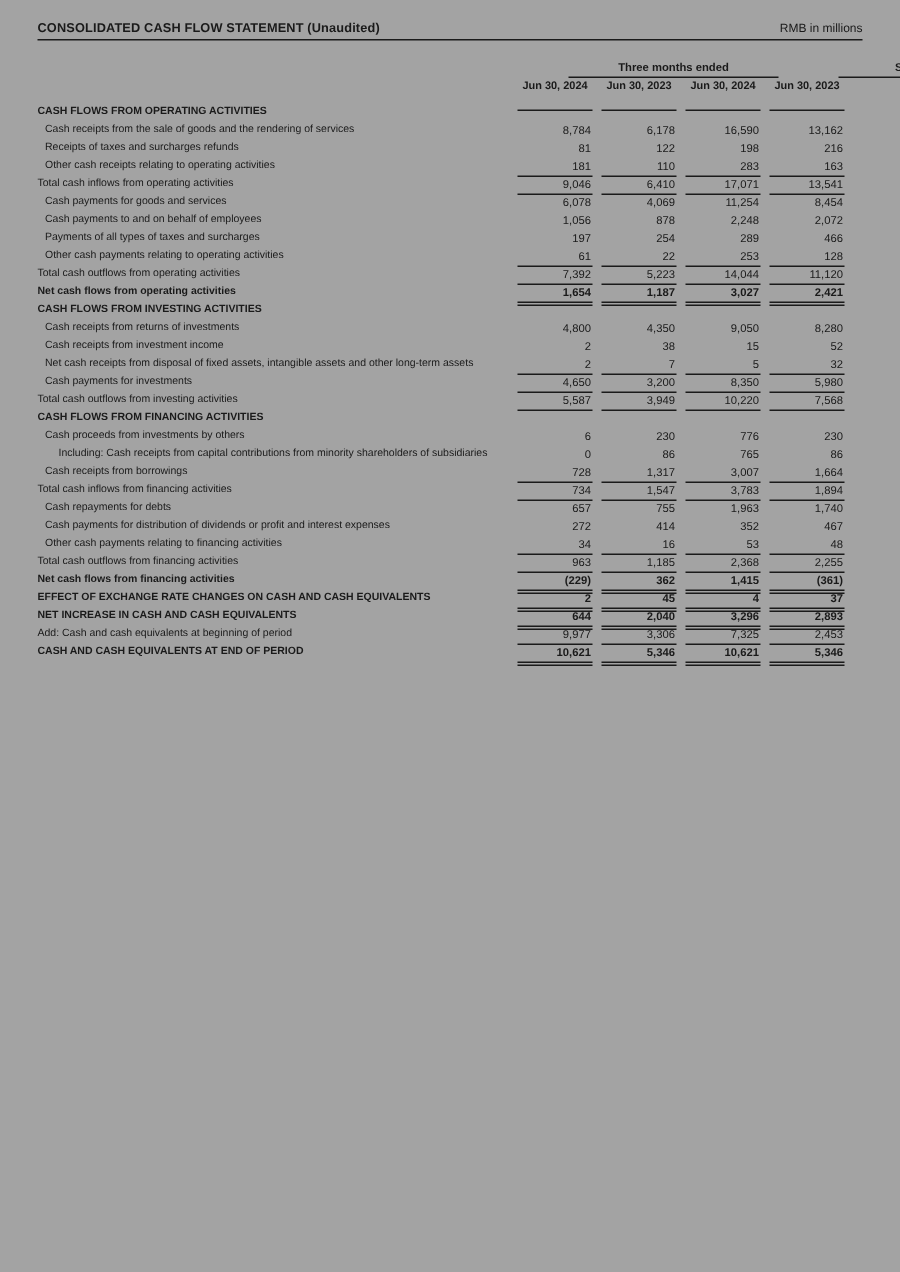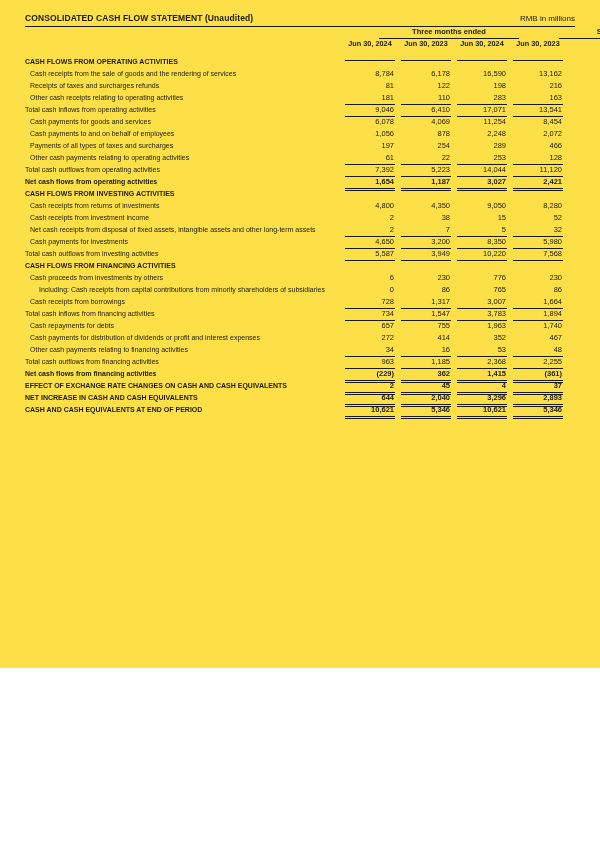"CONSOLIDATED CASH FLOW STATEMENT" .page { background: #fde047 -> #a3a3a3; height: 668px -> 848px }
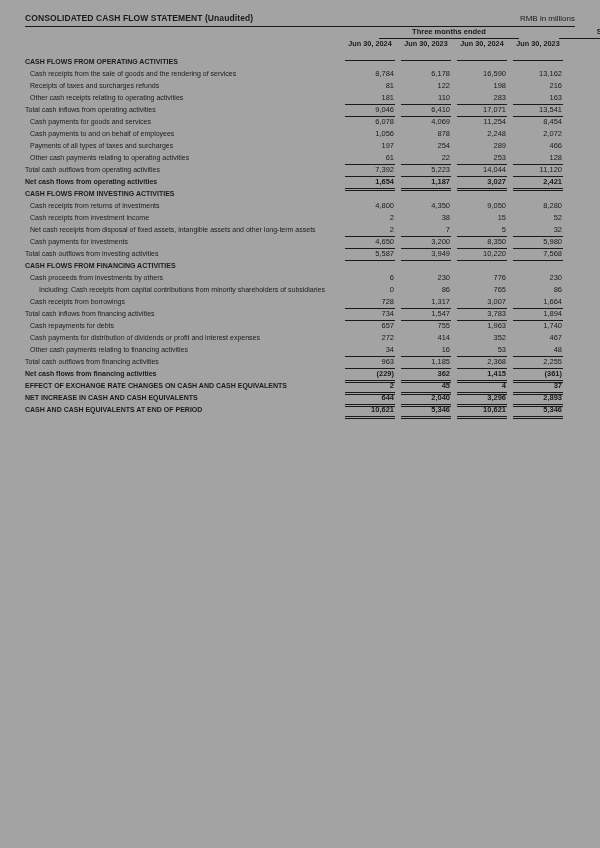"Three months ended" .ghrow { margin-top: none -> 13px }
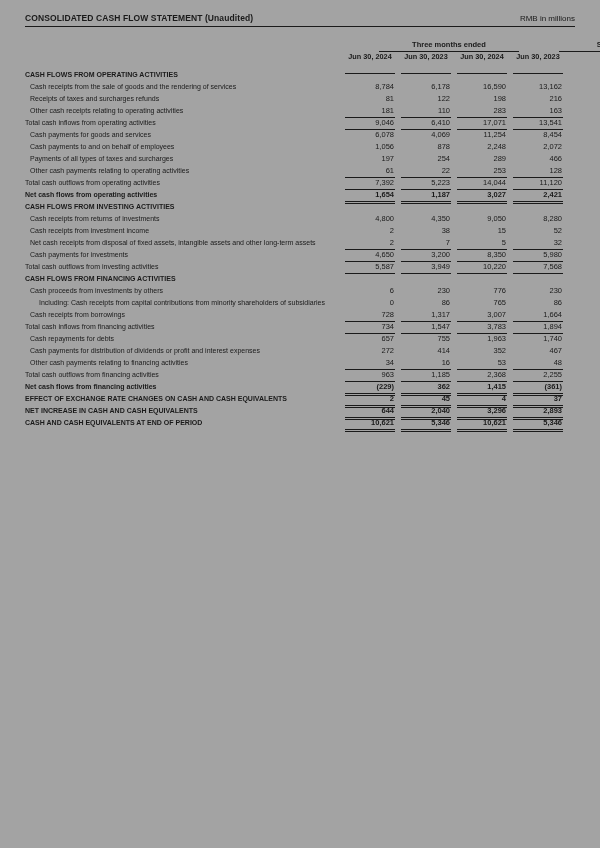"9,977" div.trow { html: none -> <div> <div>Add: Cash and cash equivalents at beginning of period</div> <div>9,977</div> <div>3,306</div> <div>7,325</div> <div>2,453</div> </div> }
